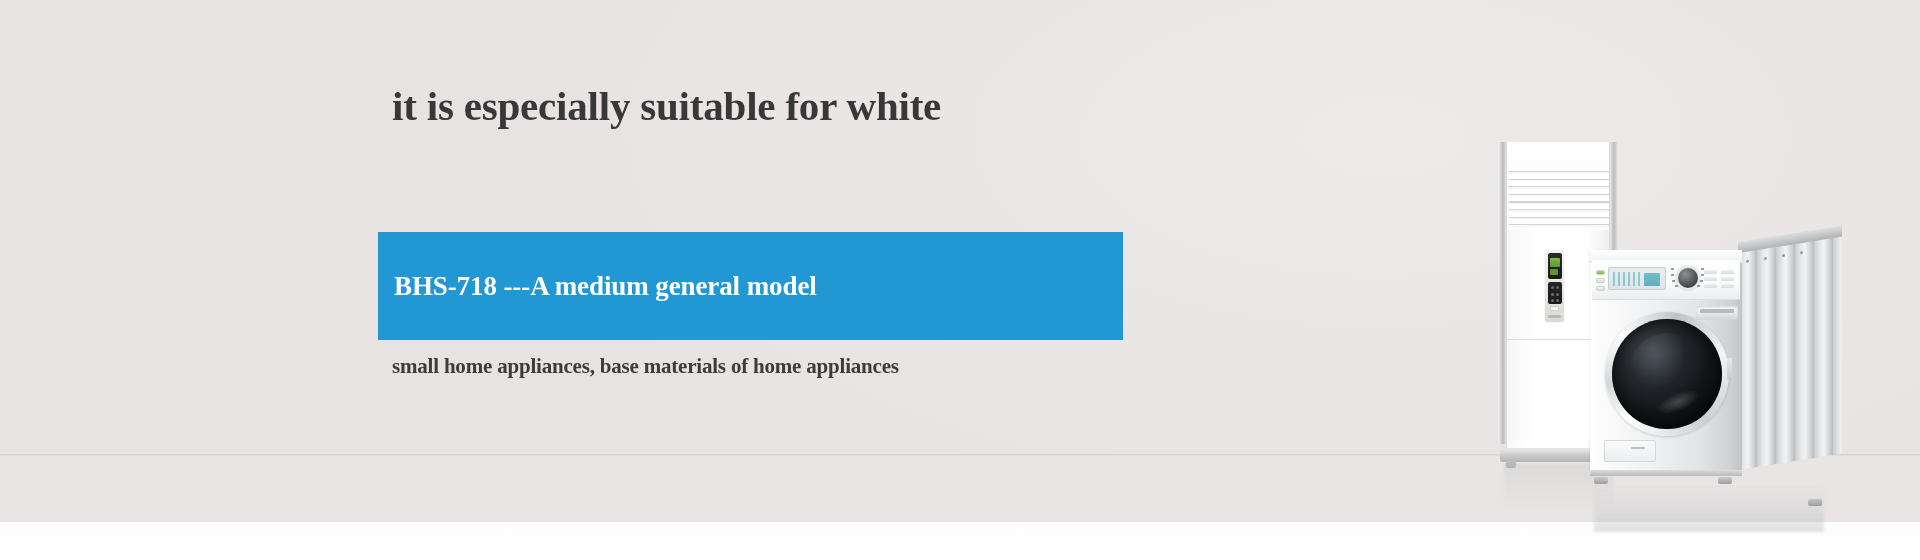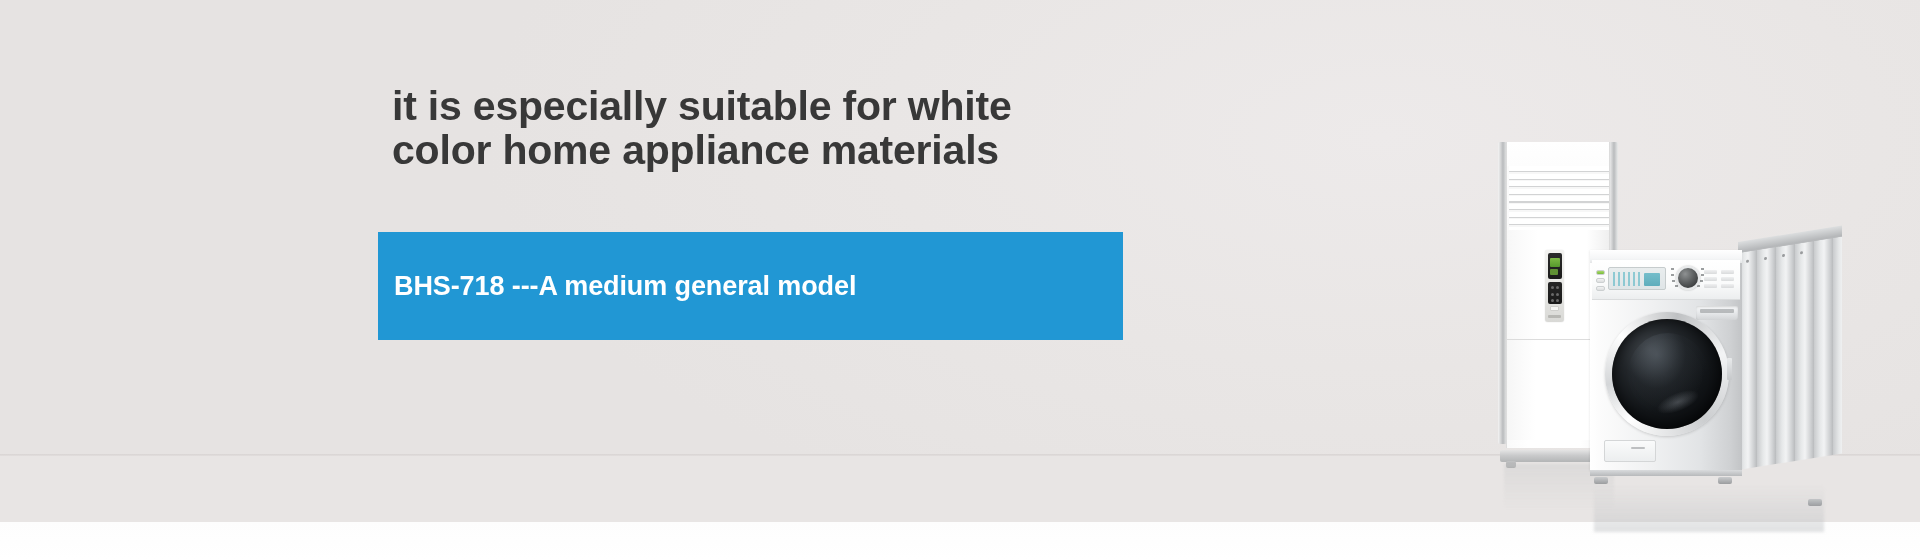"it is especially suitable for" .text-col { font-family: none -> Liberation Serif, serif }
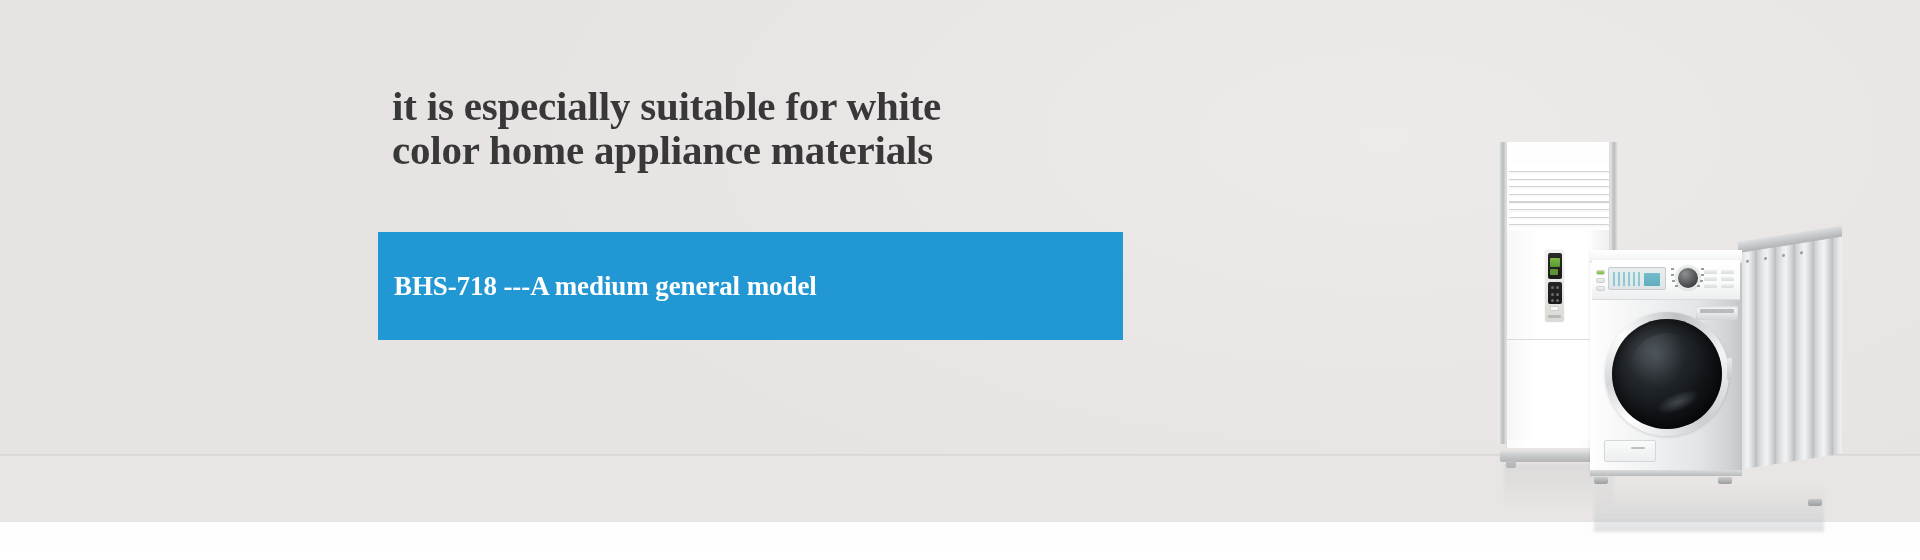"color home appliance materials" span { html: <span>color home appliance materials</span> -> none }
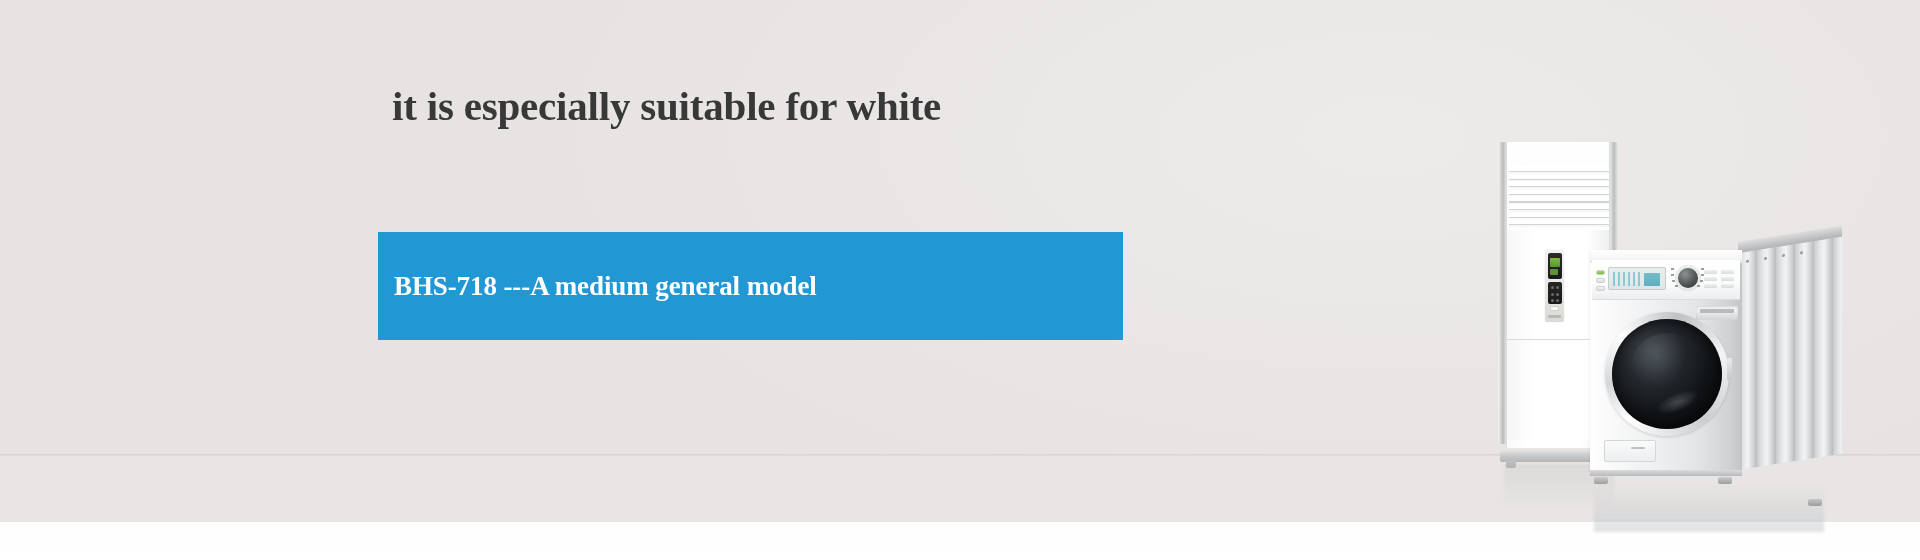"small home appliances, base materials" span { html: none -> <span>small home appliances, base materials of home appliances</span> }
